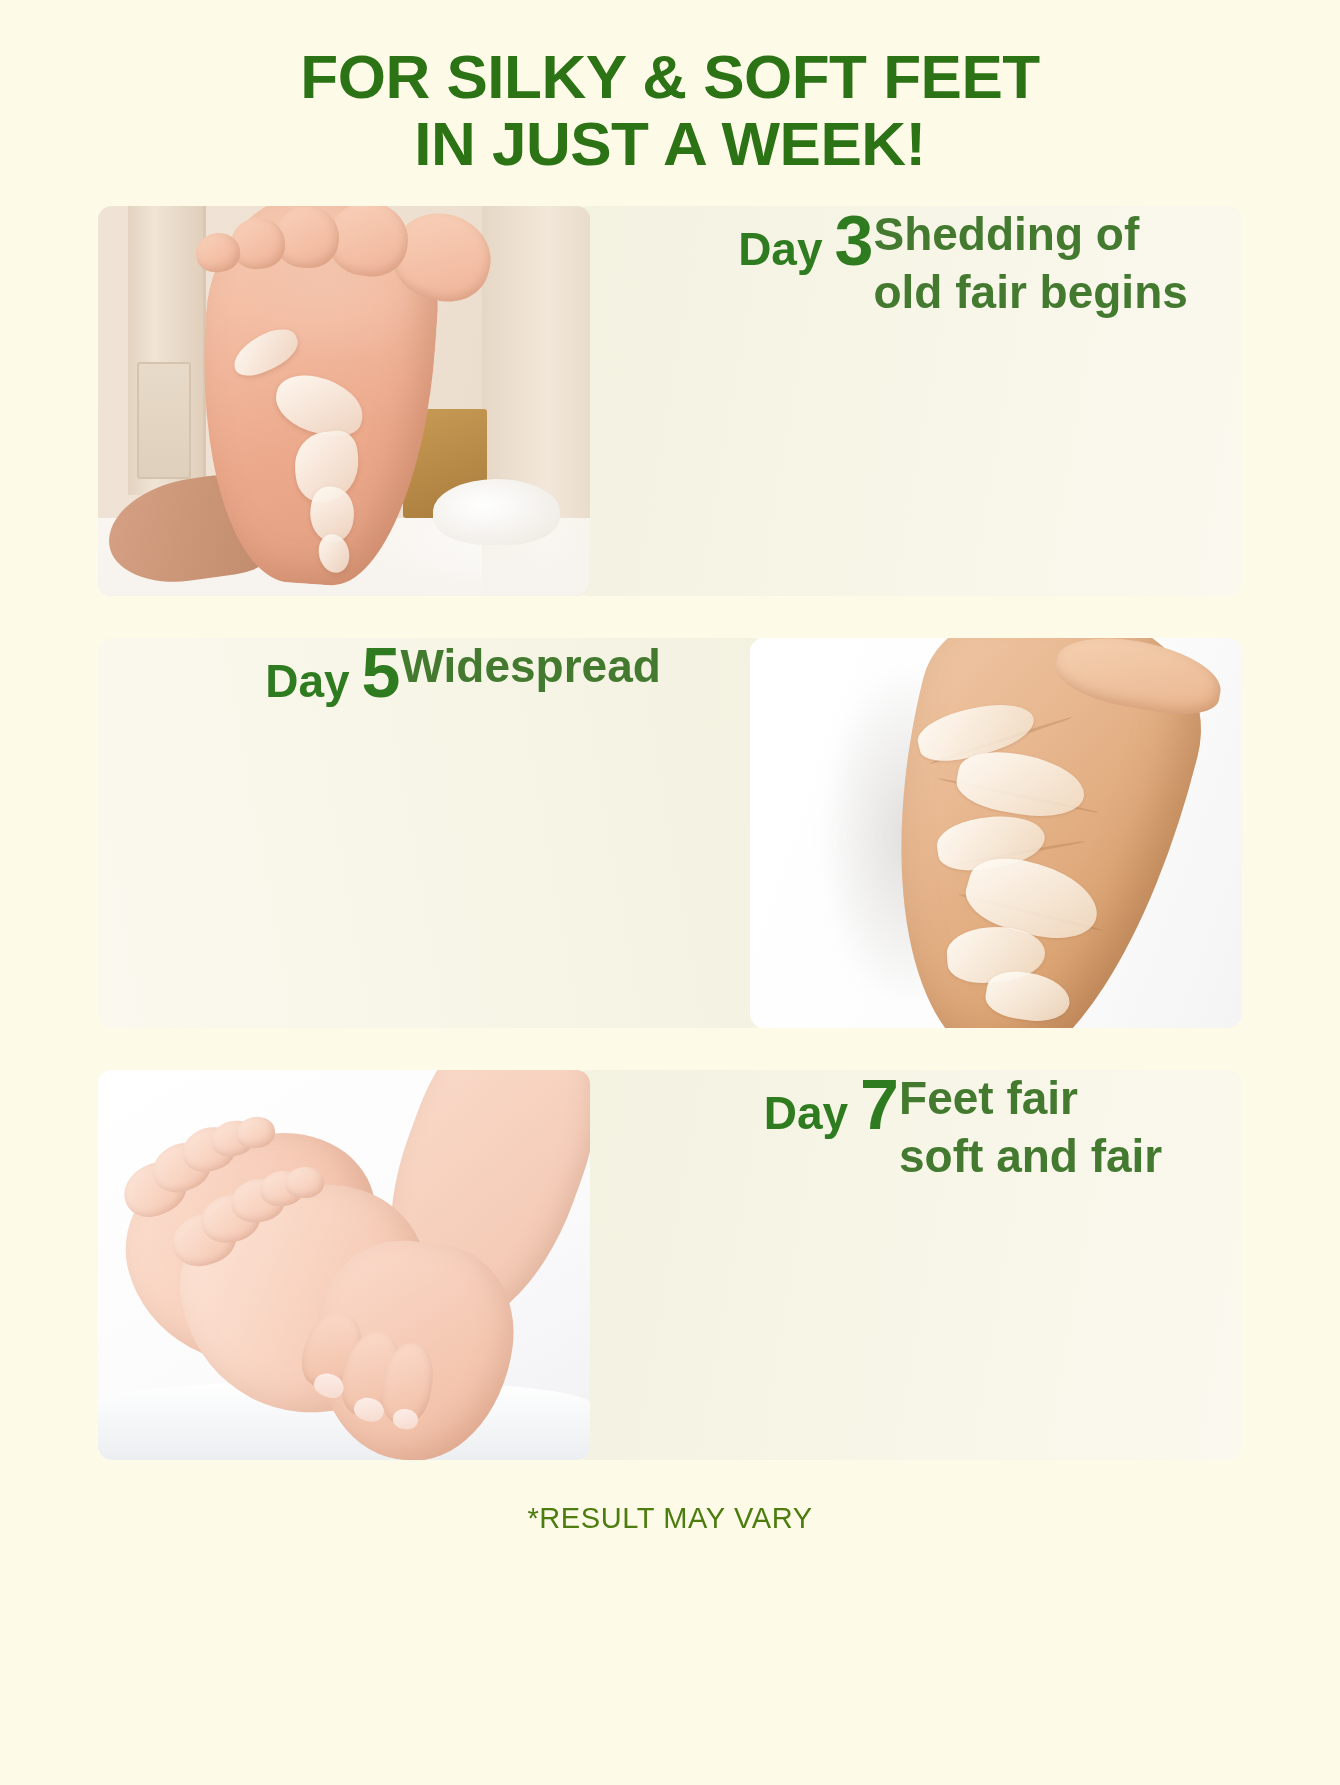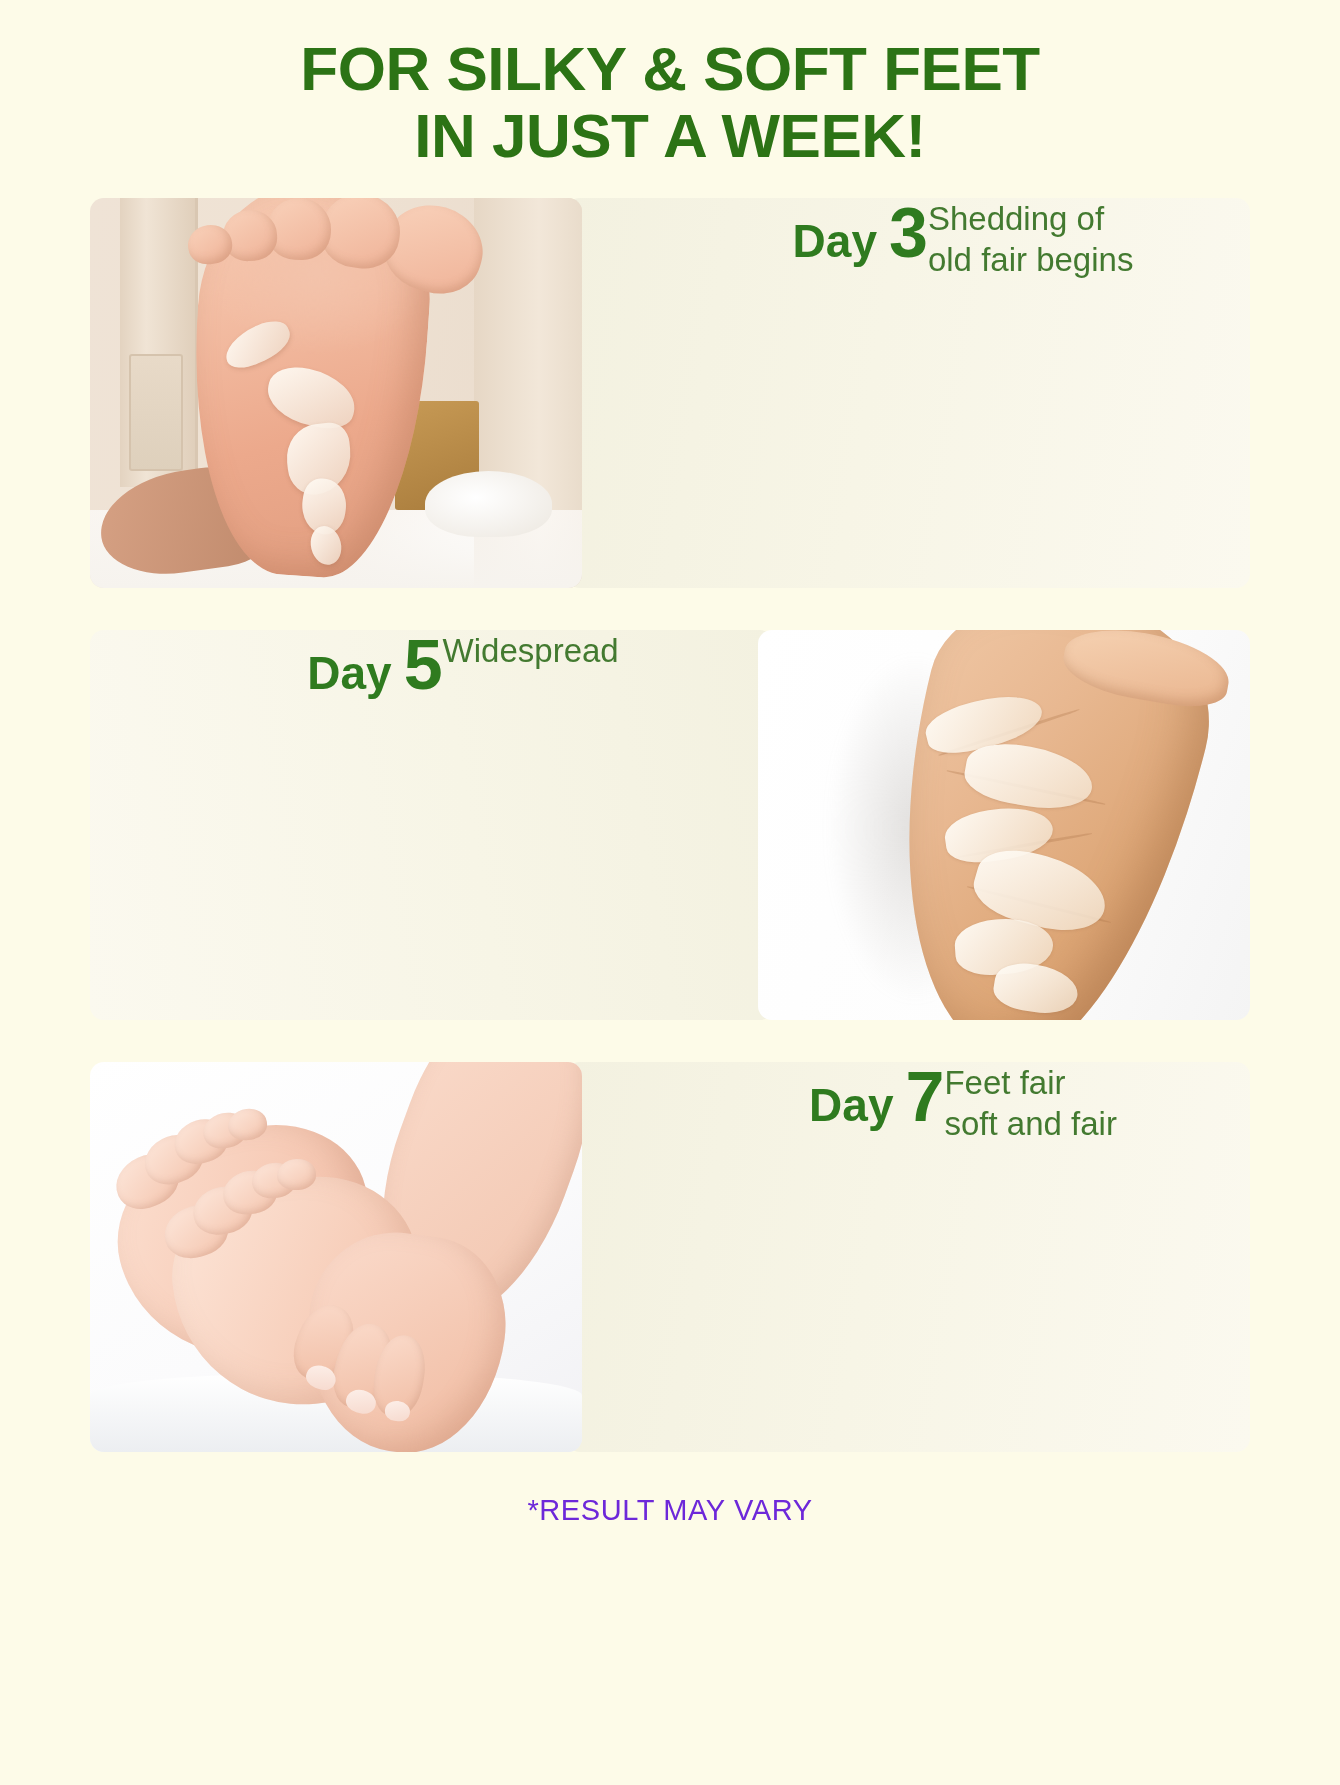"FOR SILKY & SOFT FEET" .page { padding: 0 -> 8px }
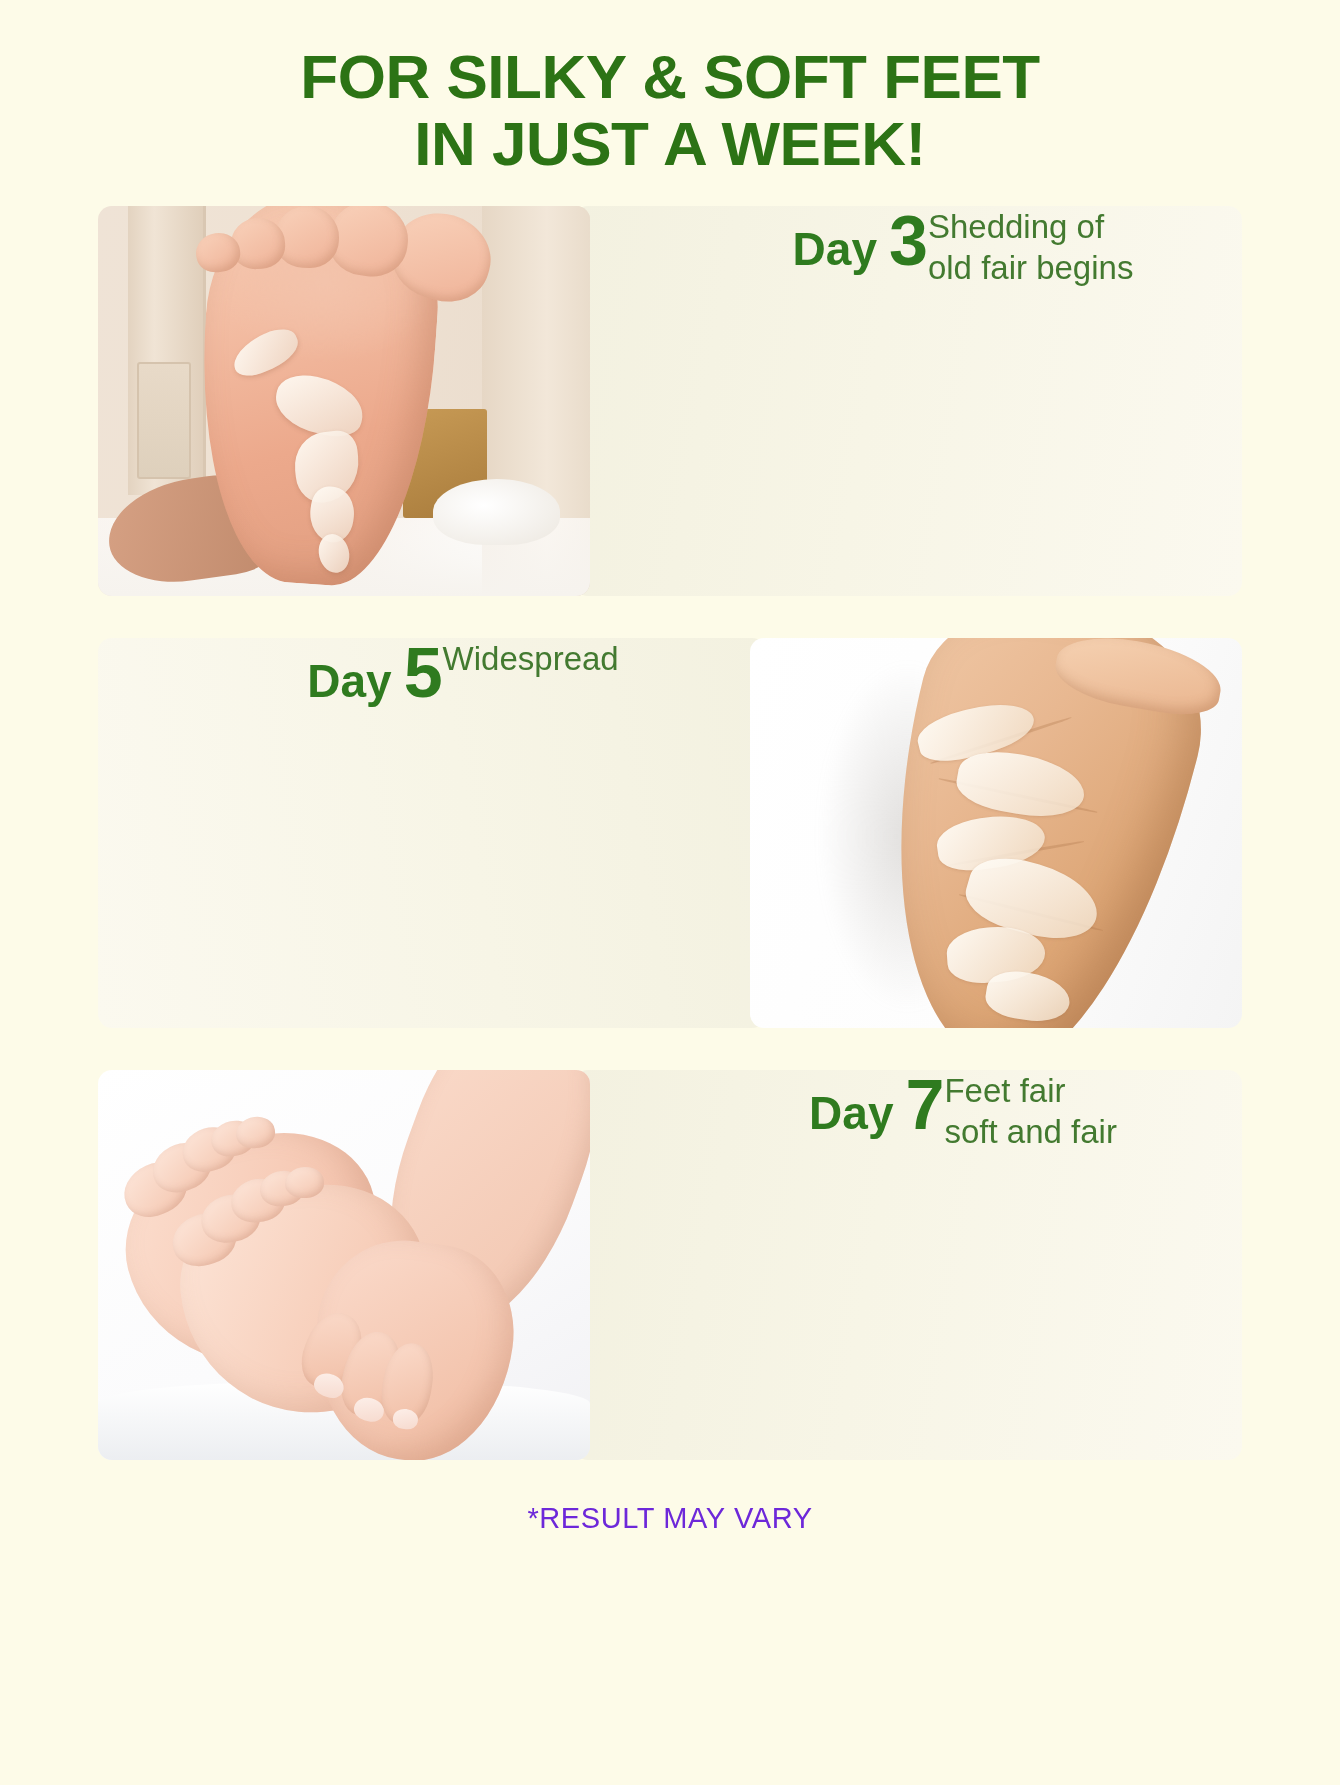"Shedding of" .daydesc { font-size: 33px -> 46px; font-weight: normal -> bold }
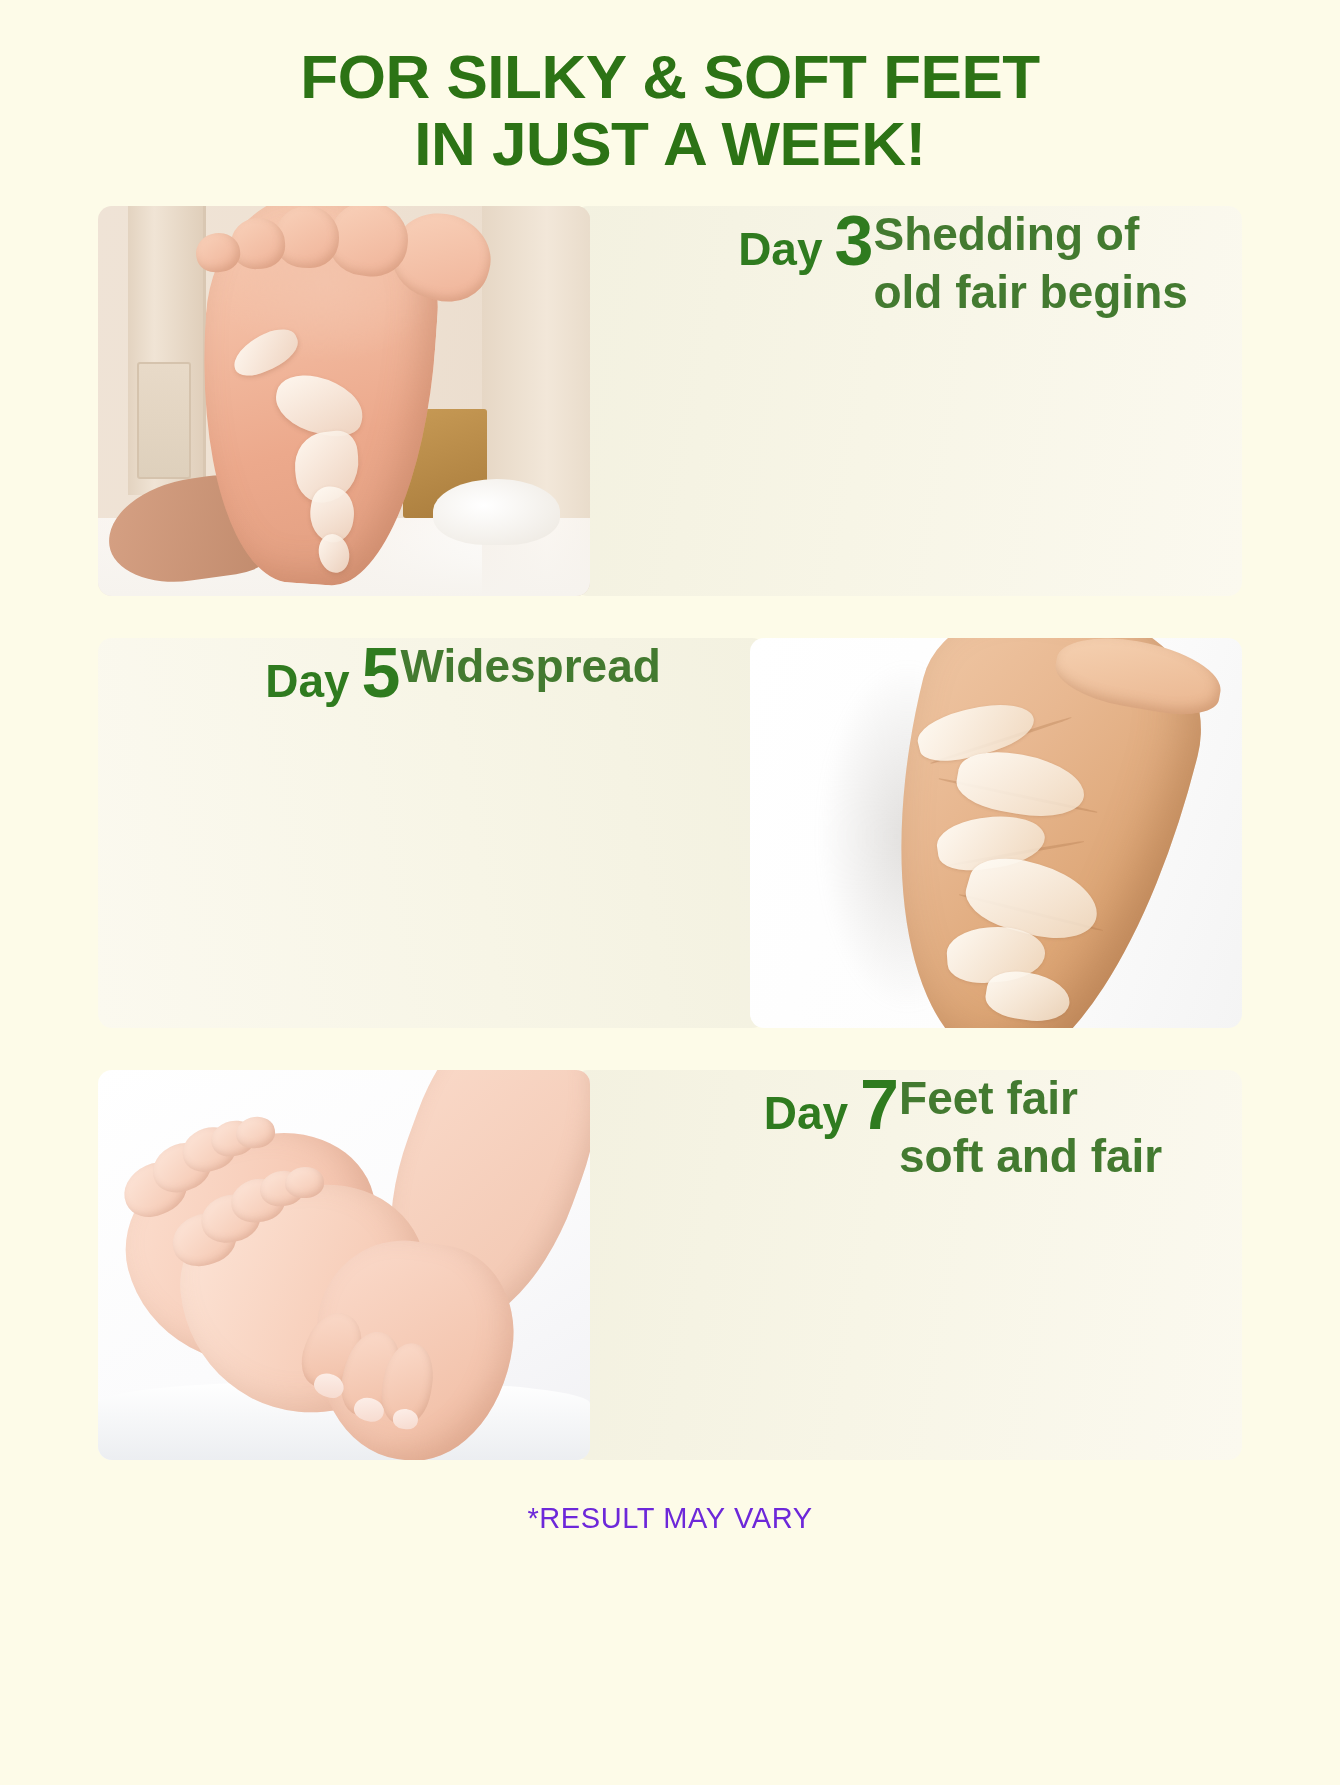"*RESULT MAY VARY" .footer { color: #6d28d9 -> #4d7c0f }
